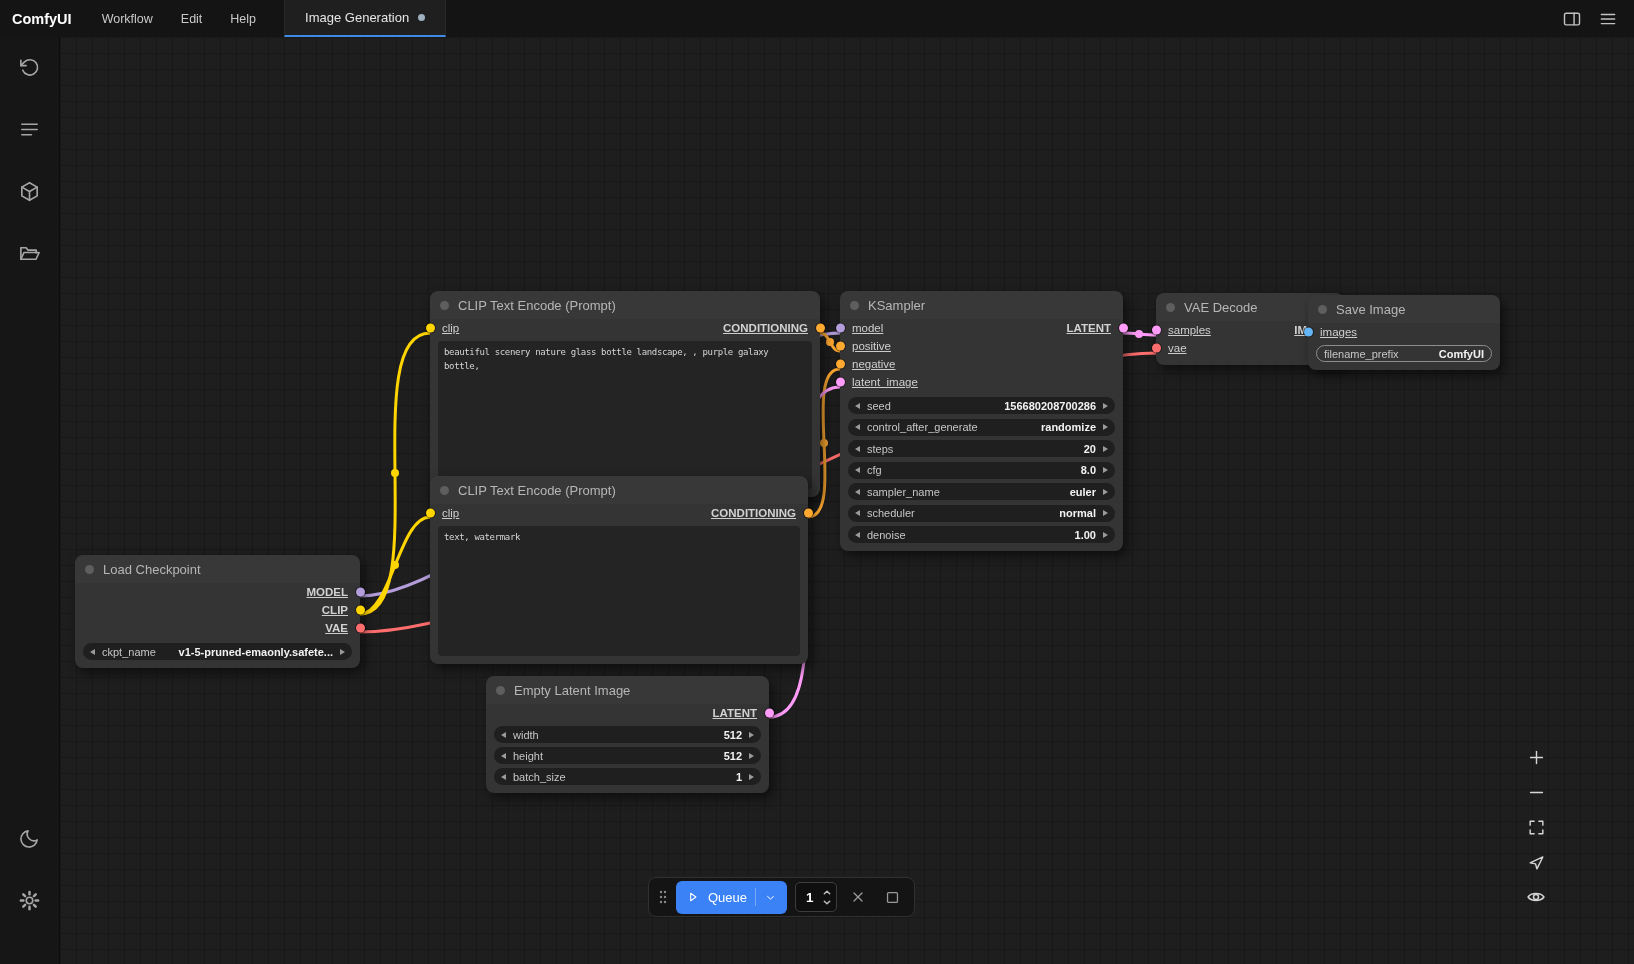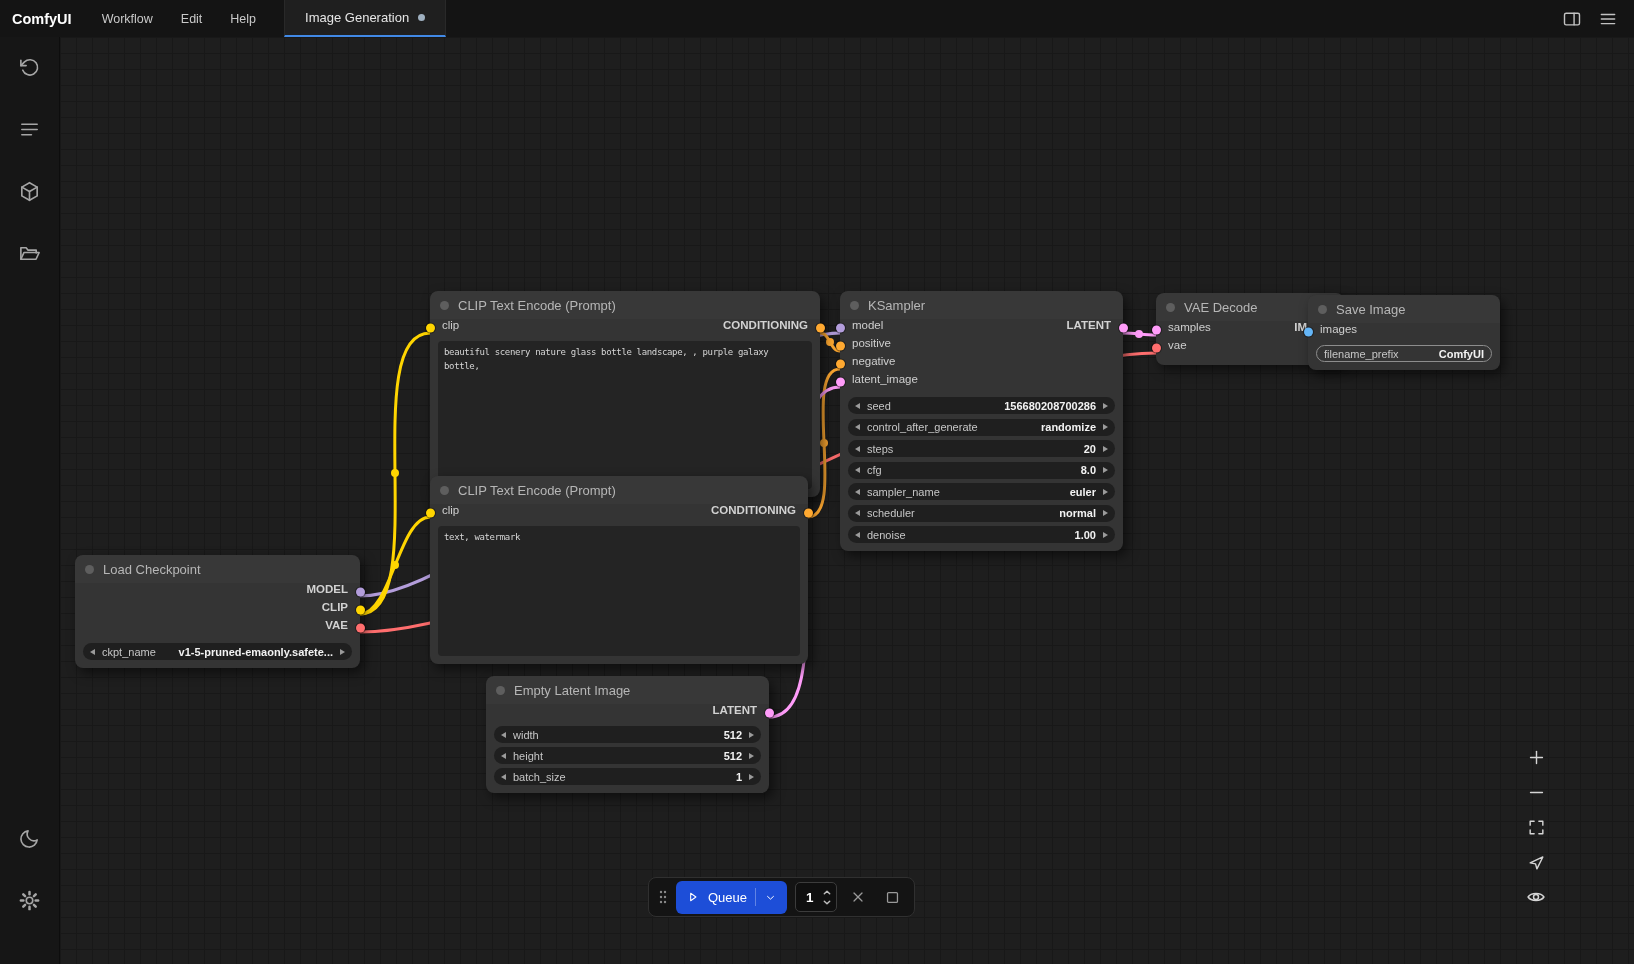"clip" .slot-row { align-items: none -> center; text-decoration: none -> underline }
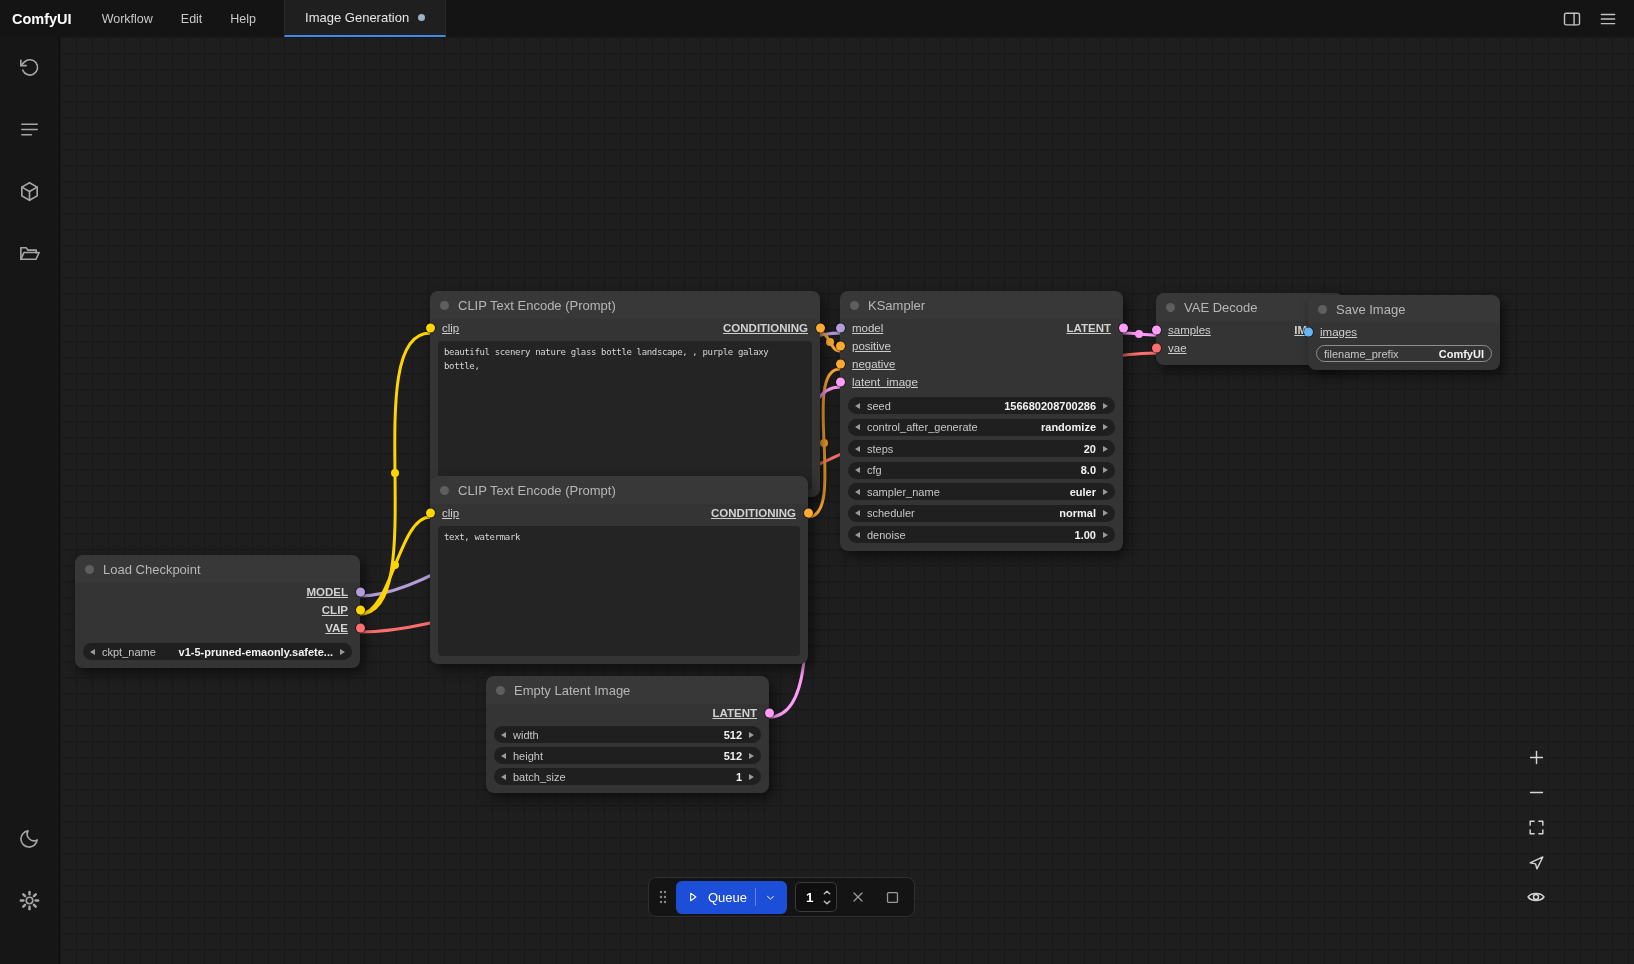"Queue" .queue-btn { background: #1d4ed8 -> #3b82f6 }
